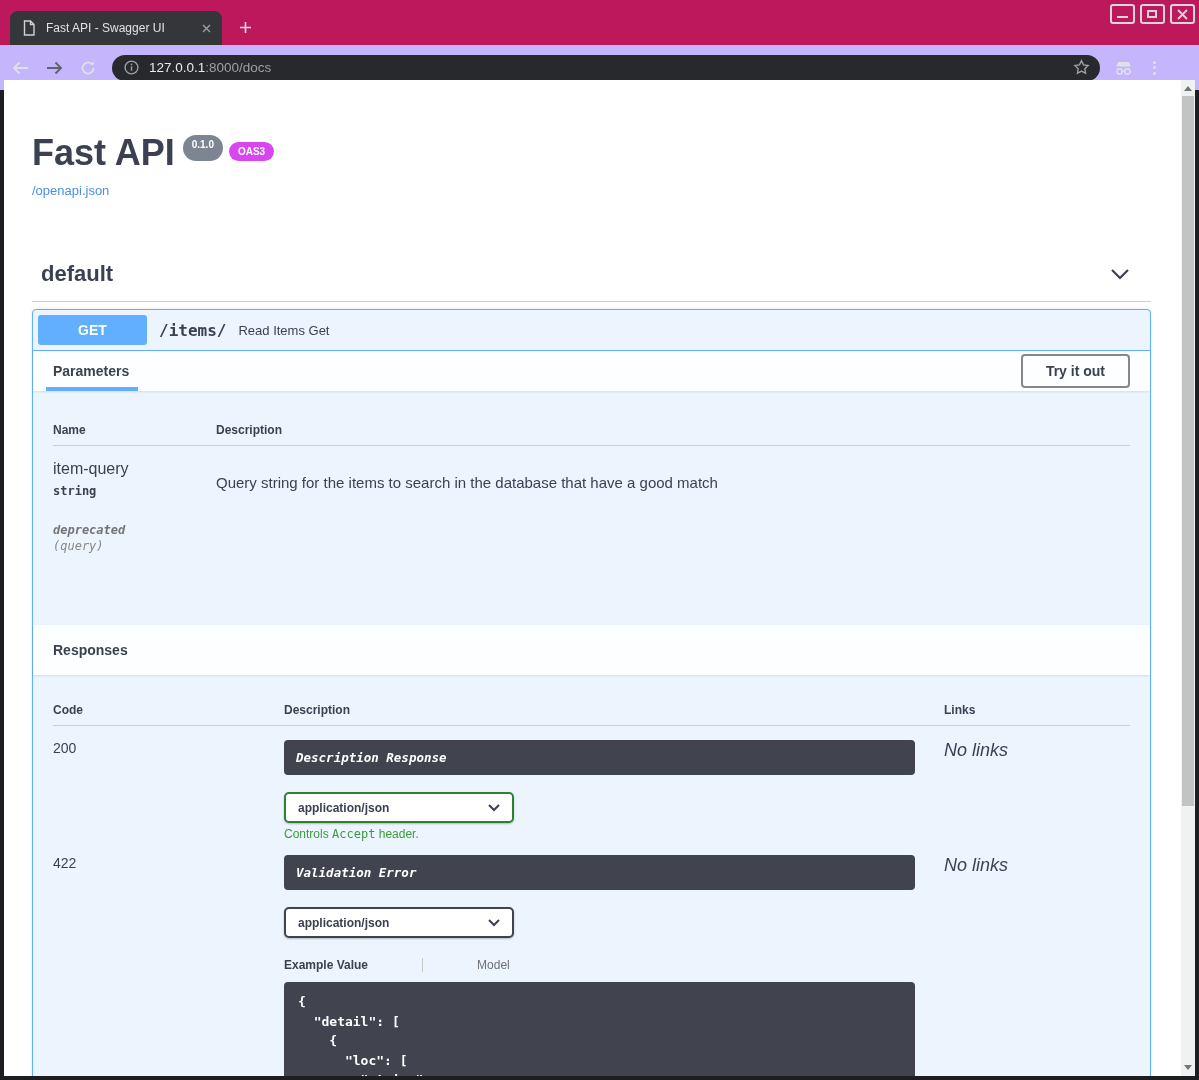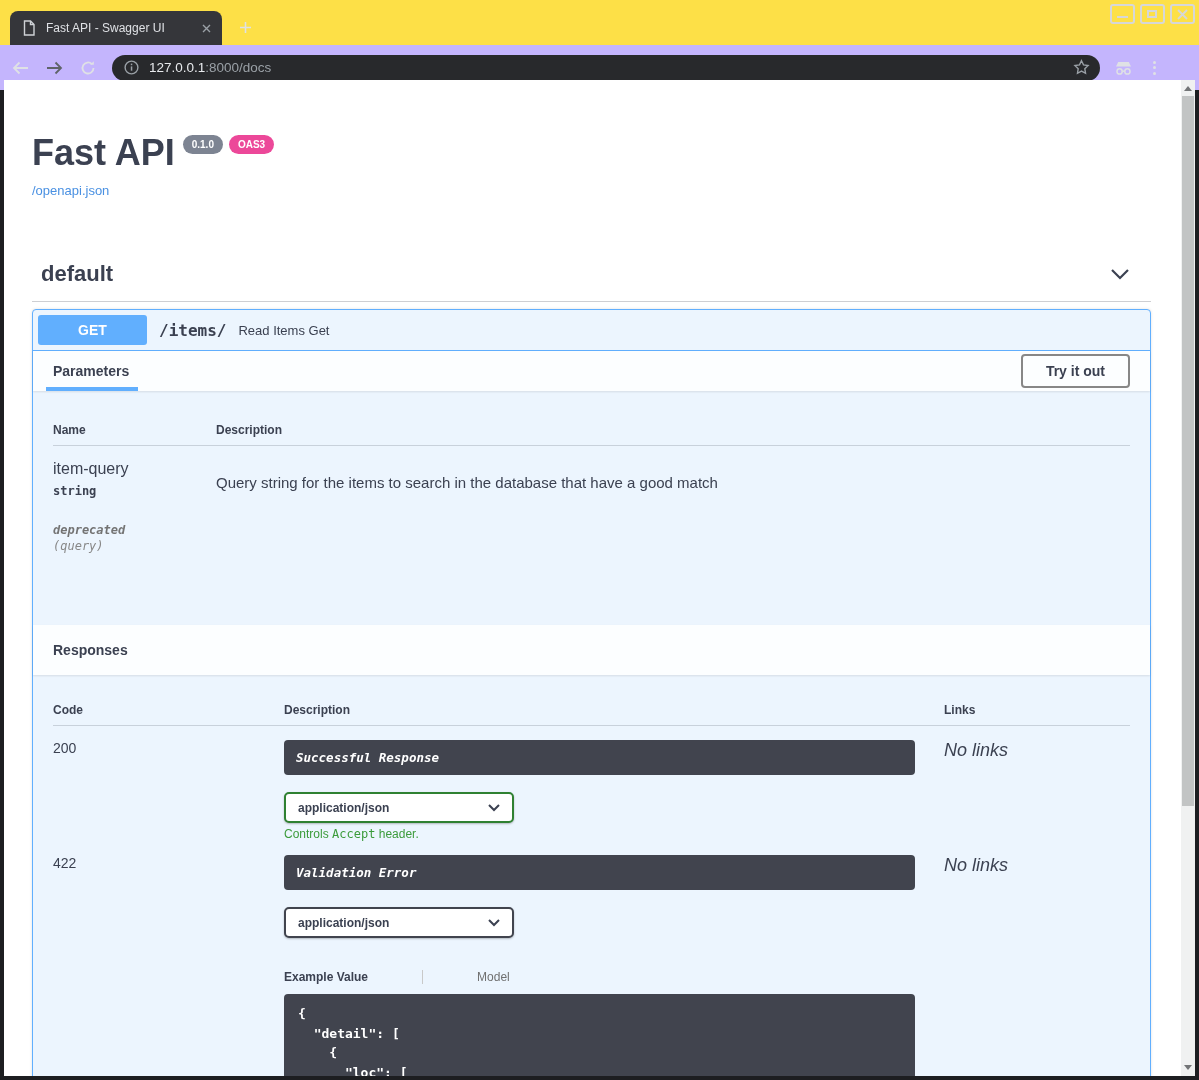"Fast API - Swagger UI" .titlebar { background: #fde047 -> #be185d }
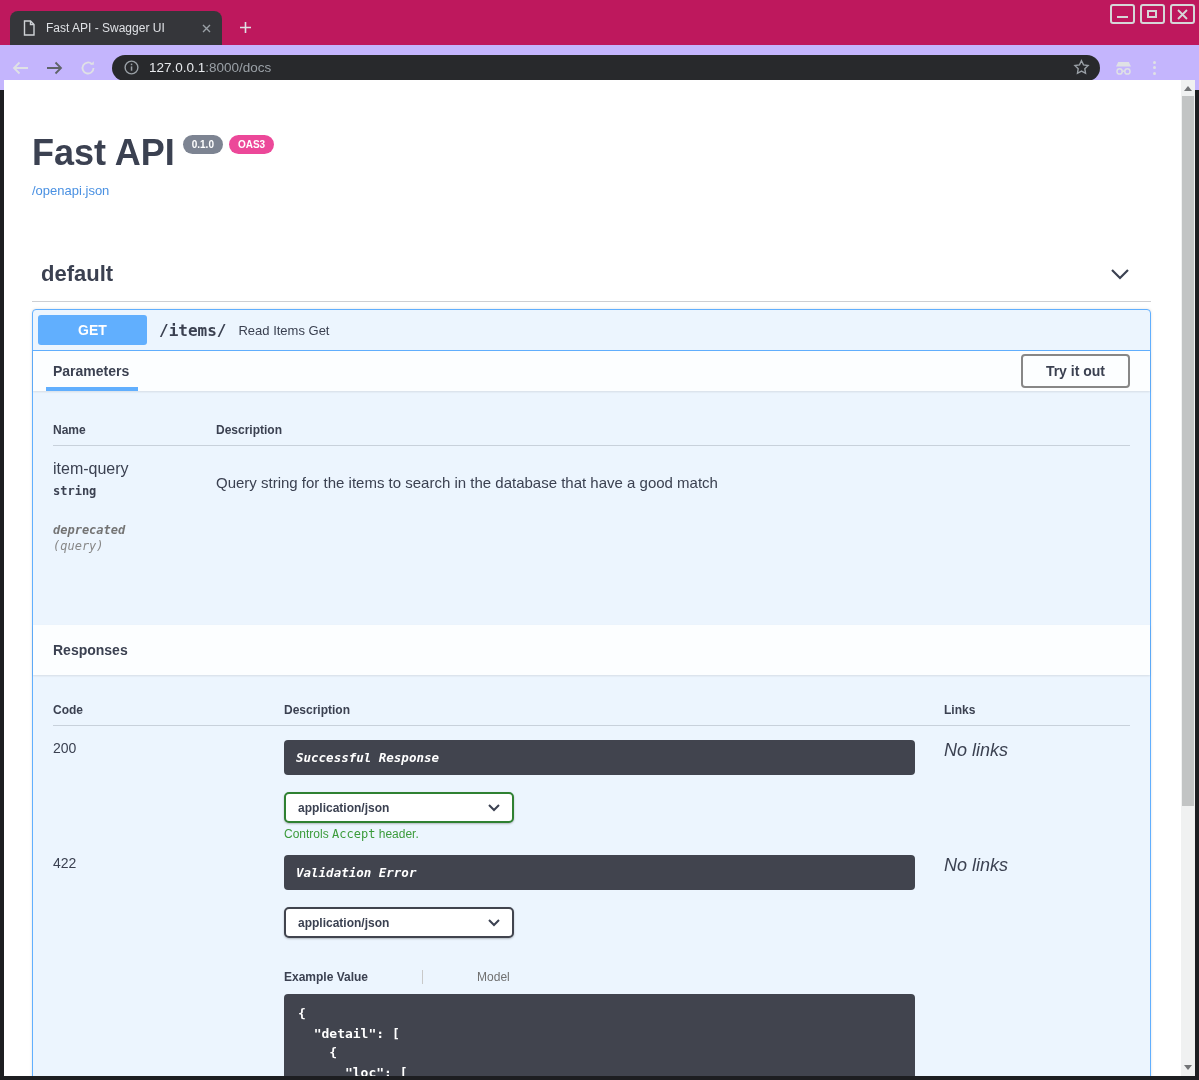"OAS3" .pill.oas { background: #ec4899 -> #d946ef; margin-top: none -> 7px }
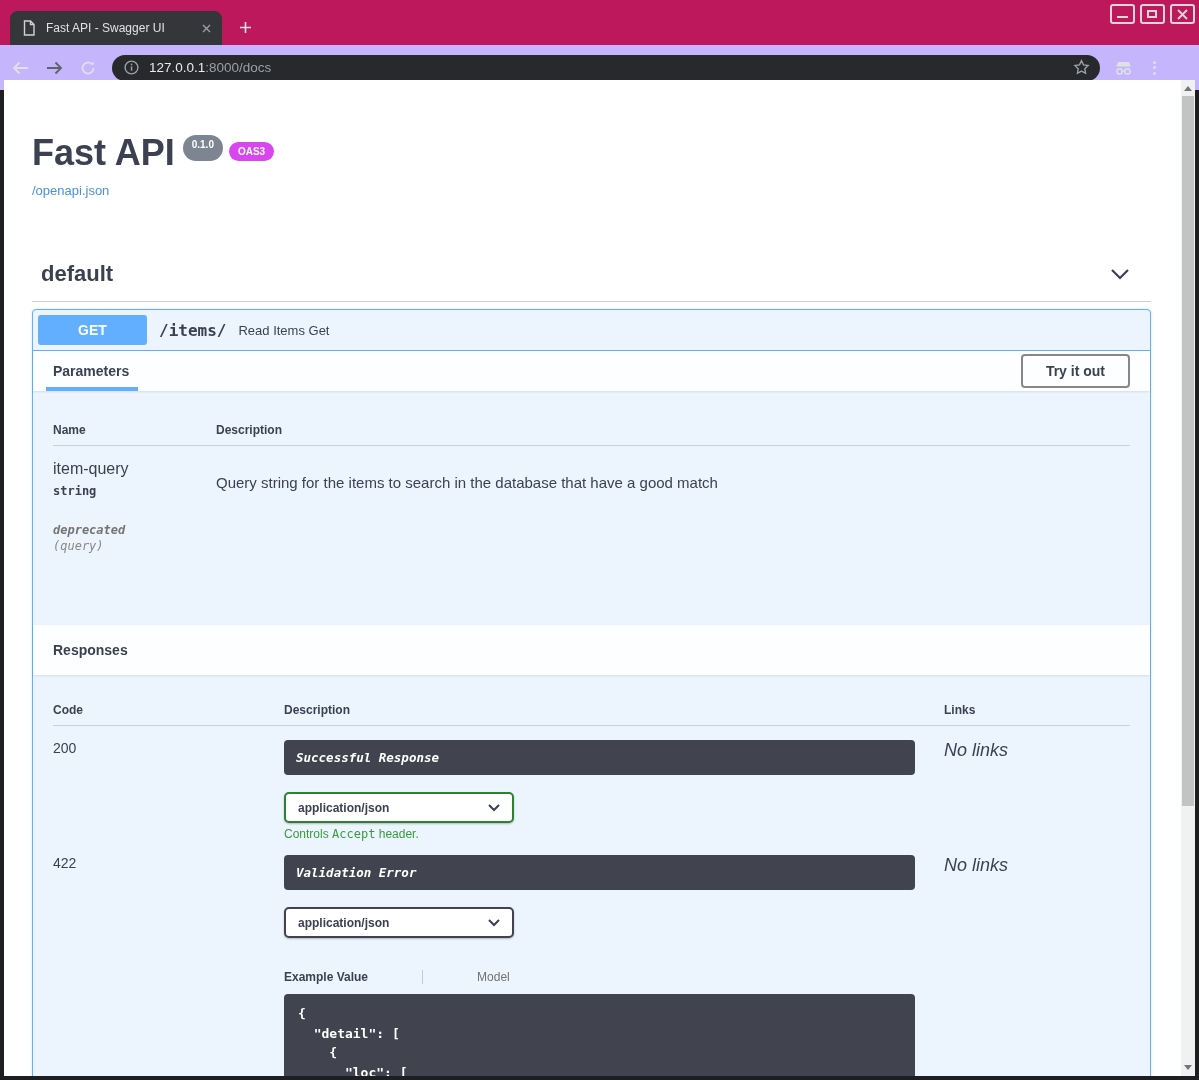"Successful Response" div.dark-box { text: Successful -> Description }
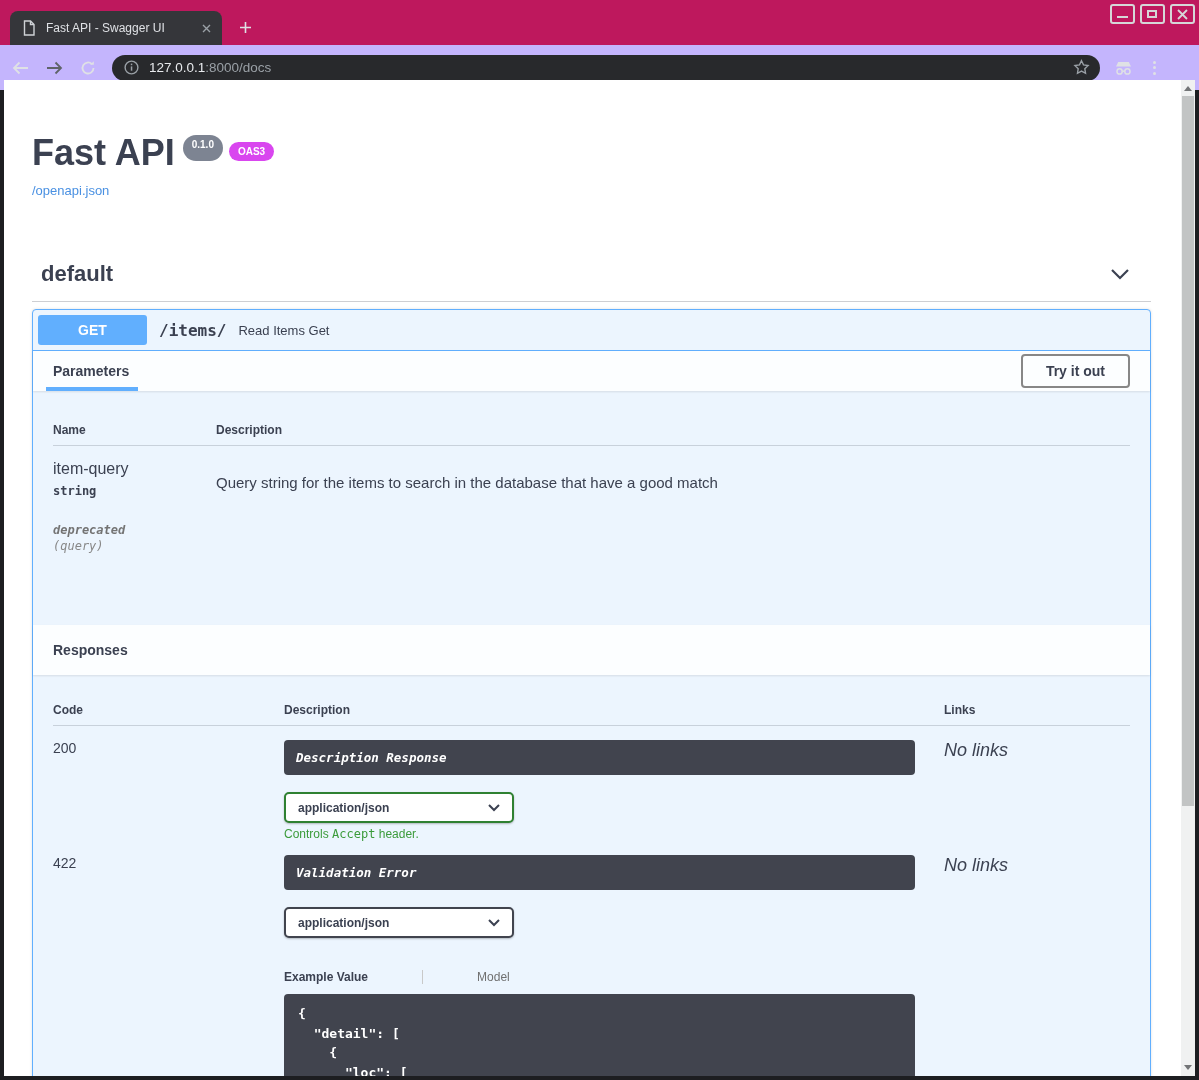"Example Value" .model-tabs { margin-top: 32px -> 20px }
